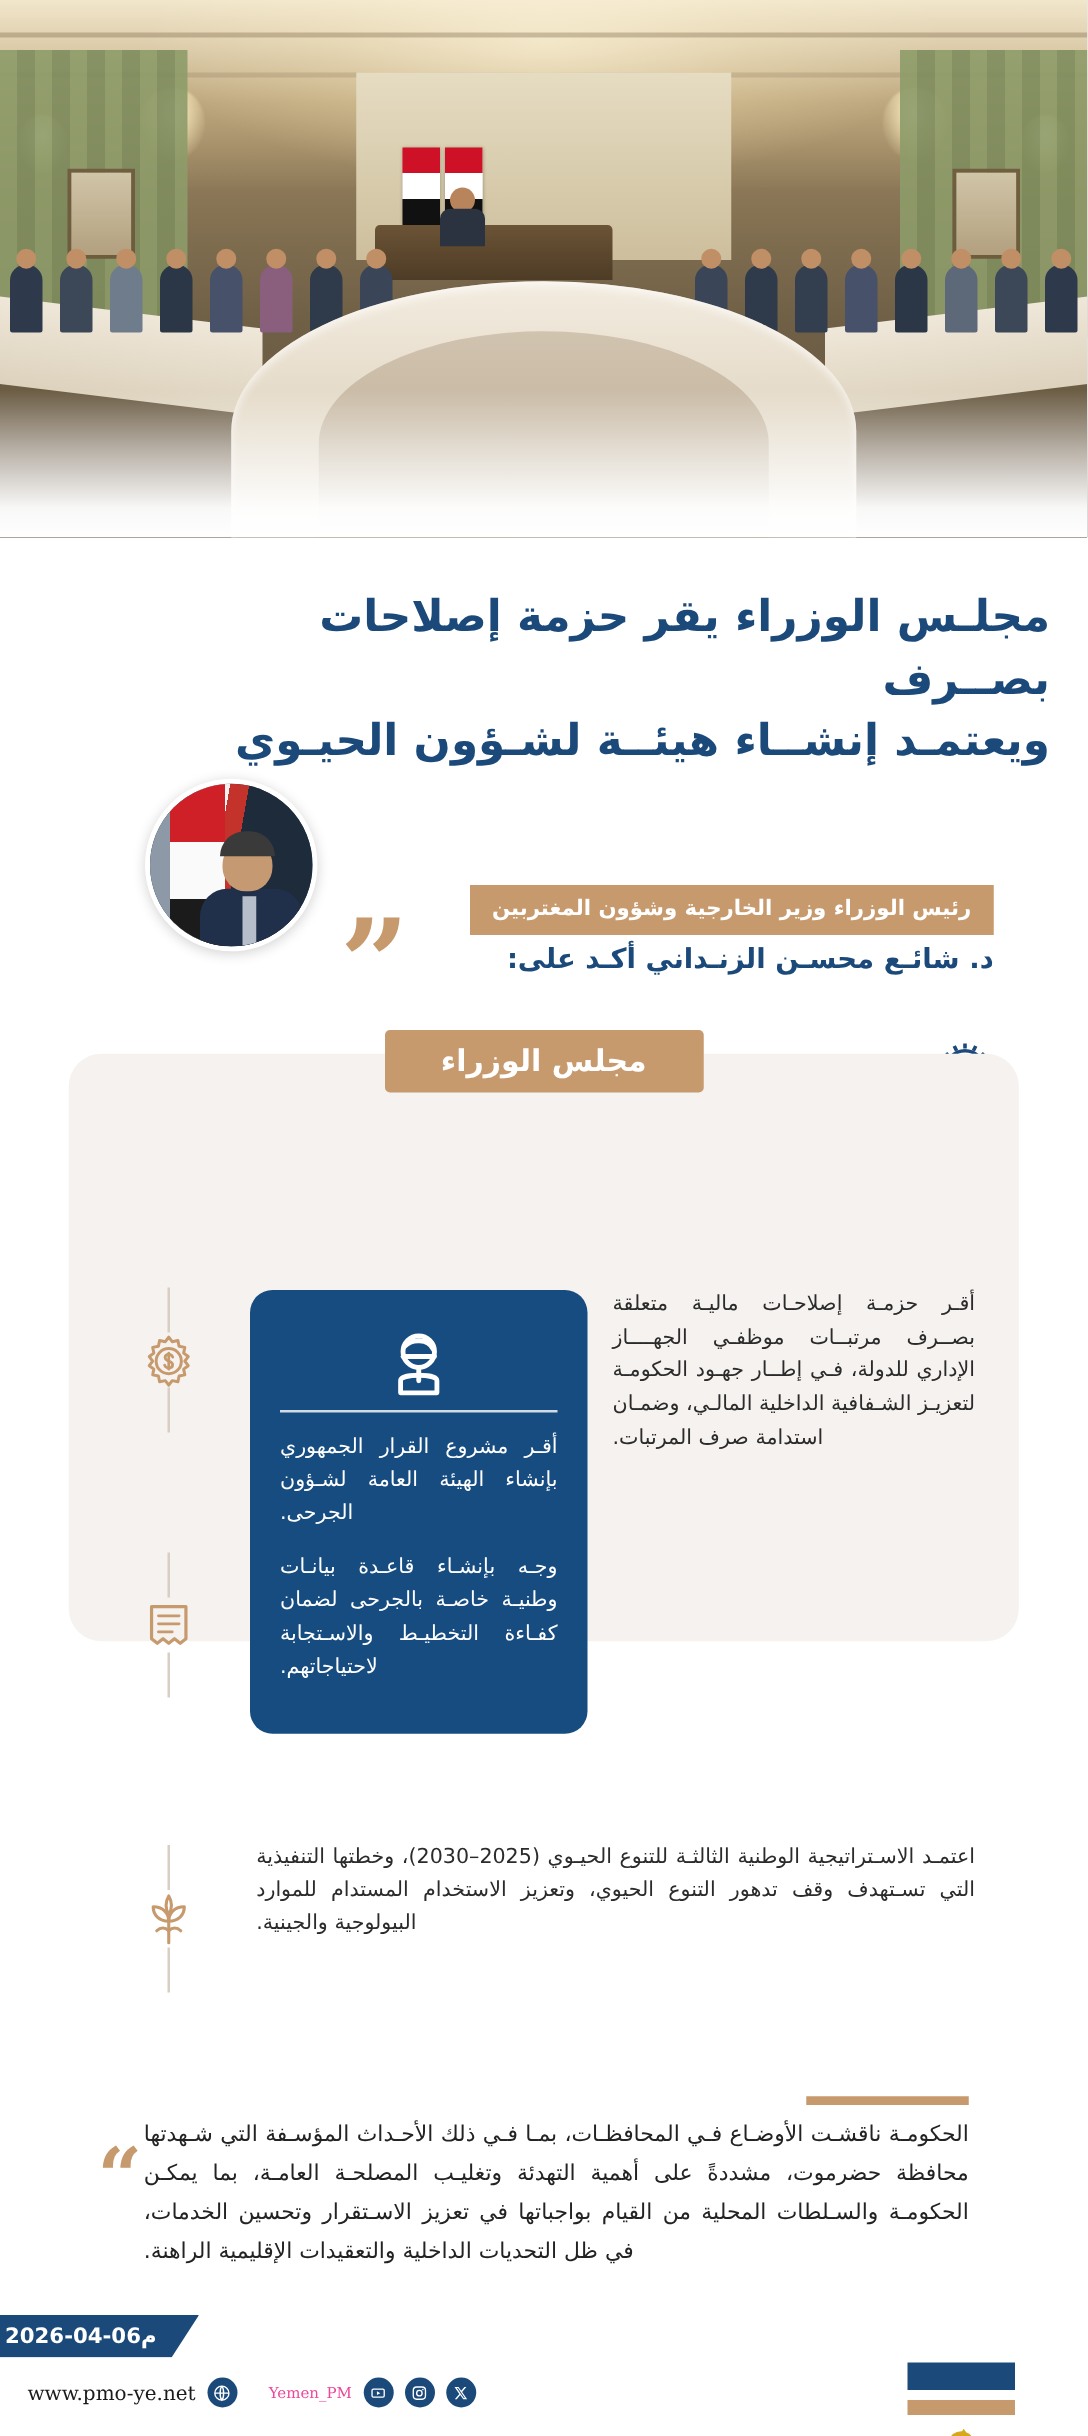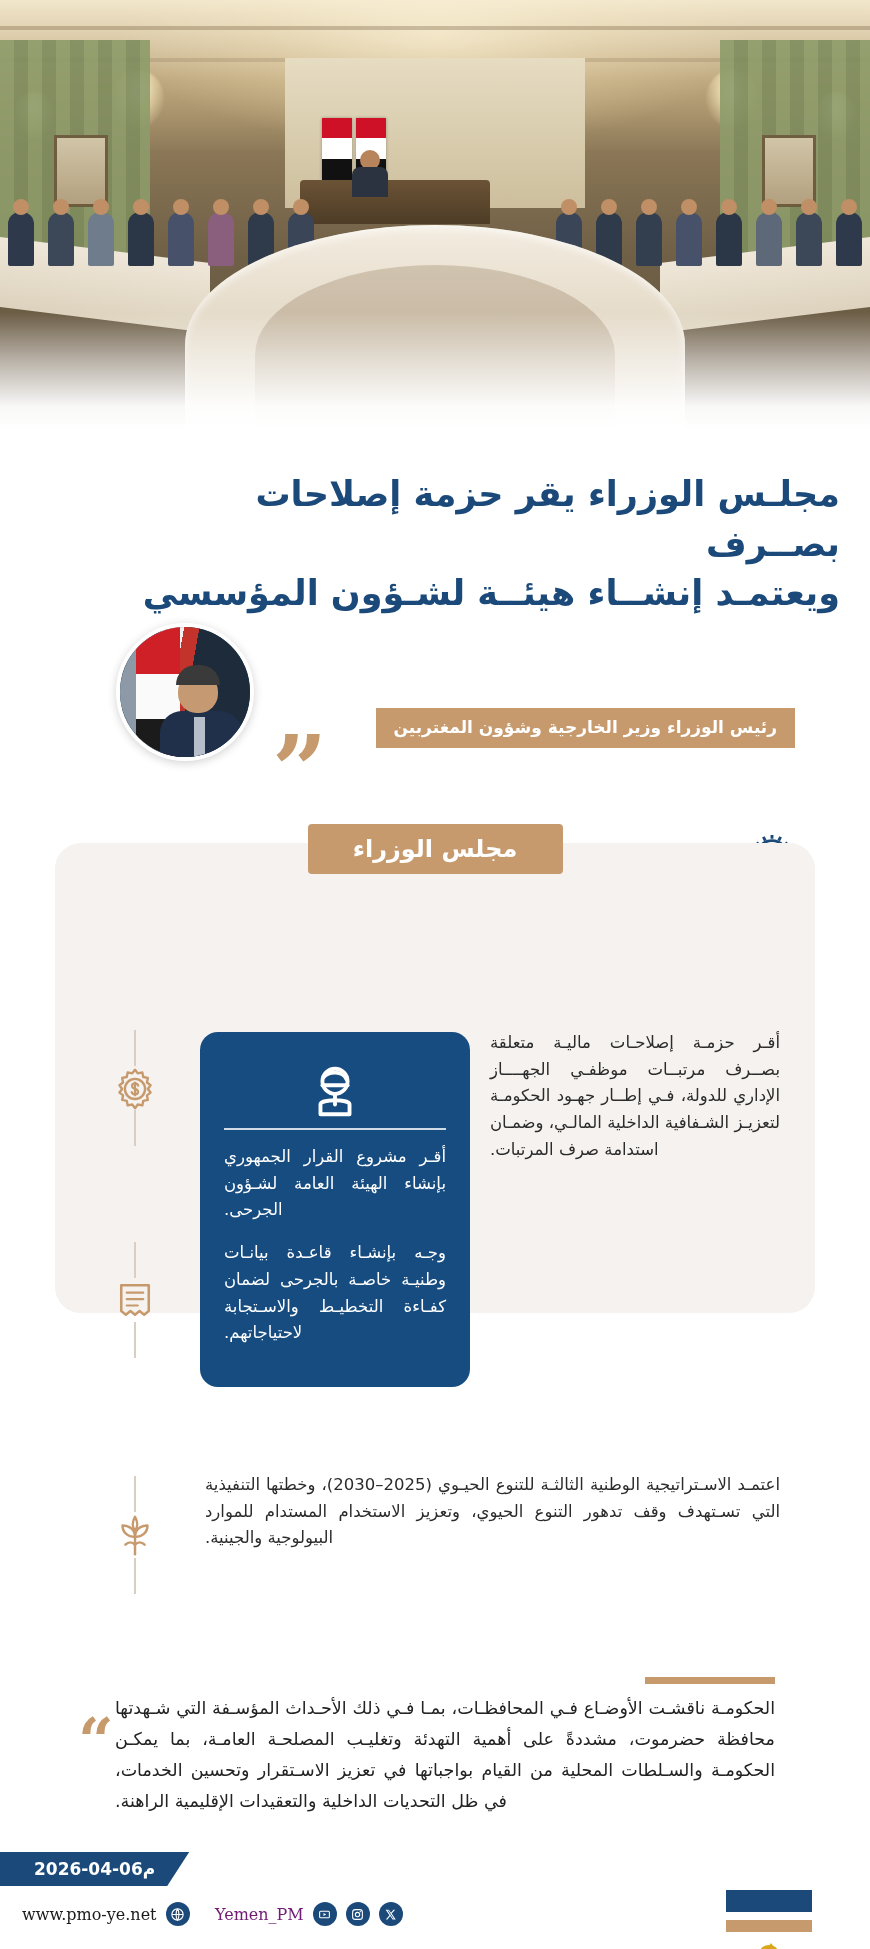"ويعتمـد إنشــاء هيئــة لشـؤون المؤسسي" span { text: المؤسسي -> الحيـوي }
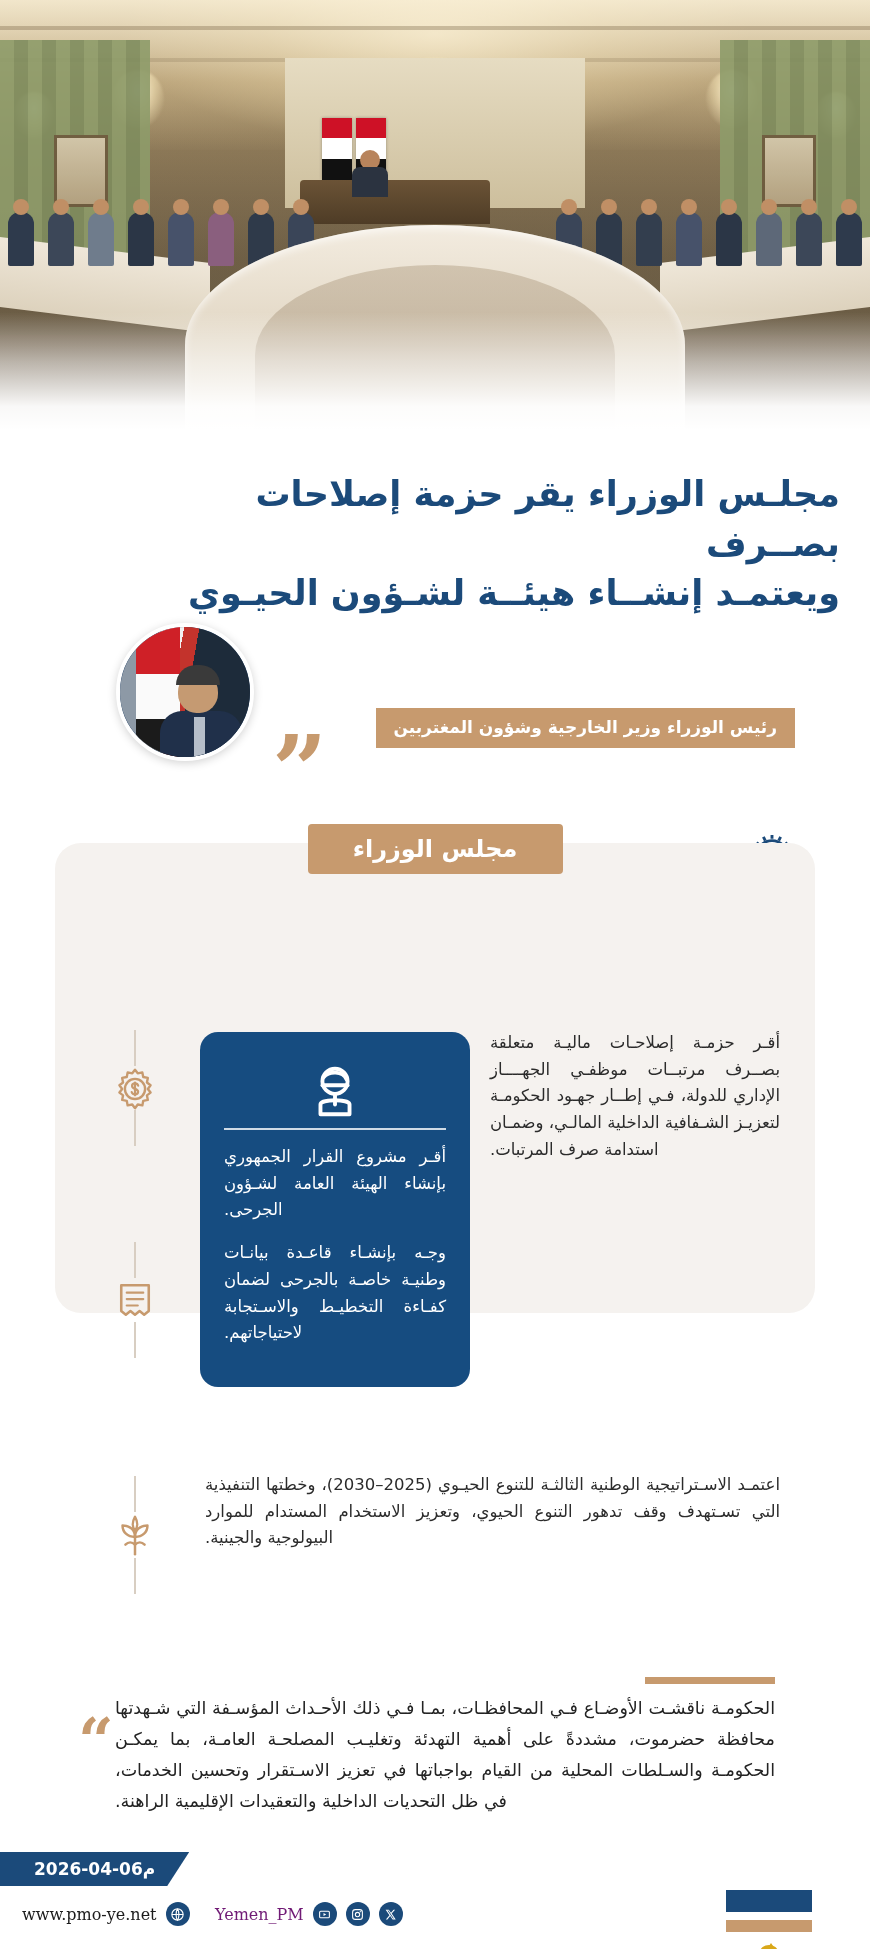"د. شائـع محسـن الزنـداني أكـد" div.speaker-name { html: none -> <div>د. شائـع محسـن الزنـداني أكـد على:</div> }
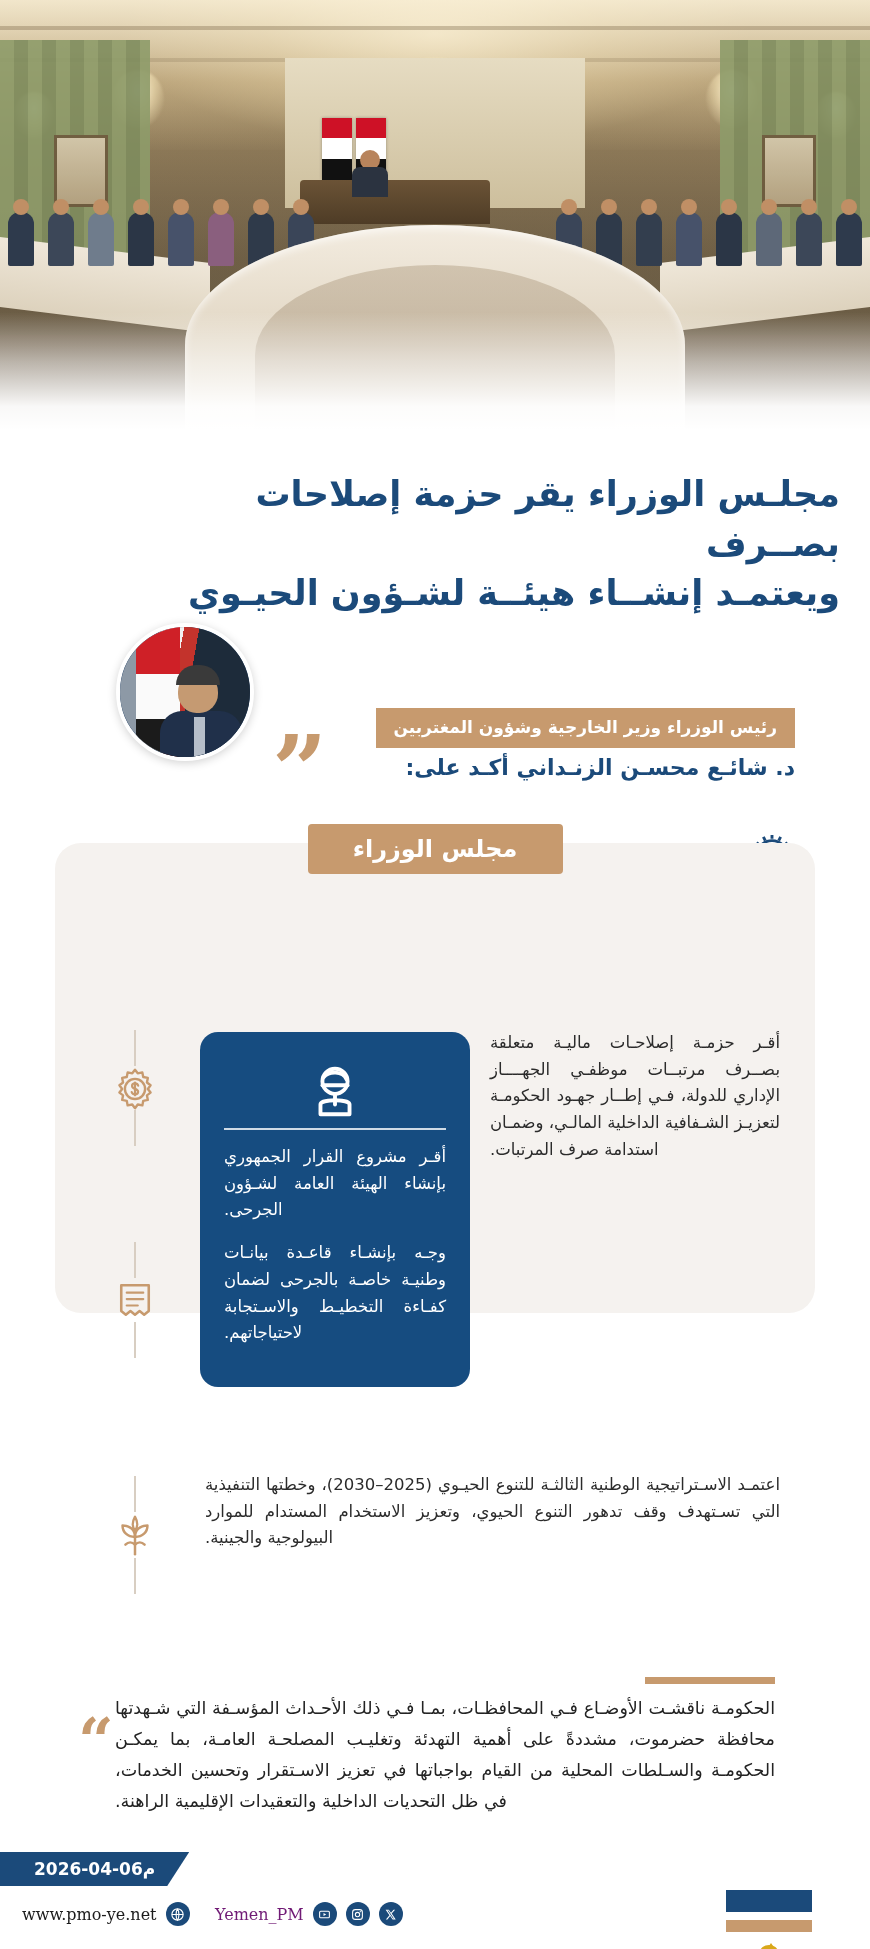"2026-04-06م" .date-tag { padding: 0 34px 0 34px -> 0 34px 0 4px }
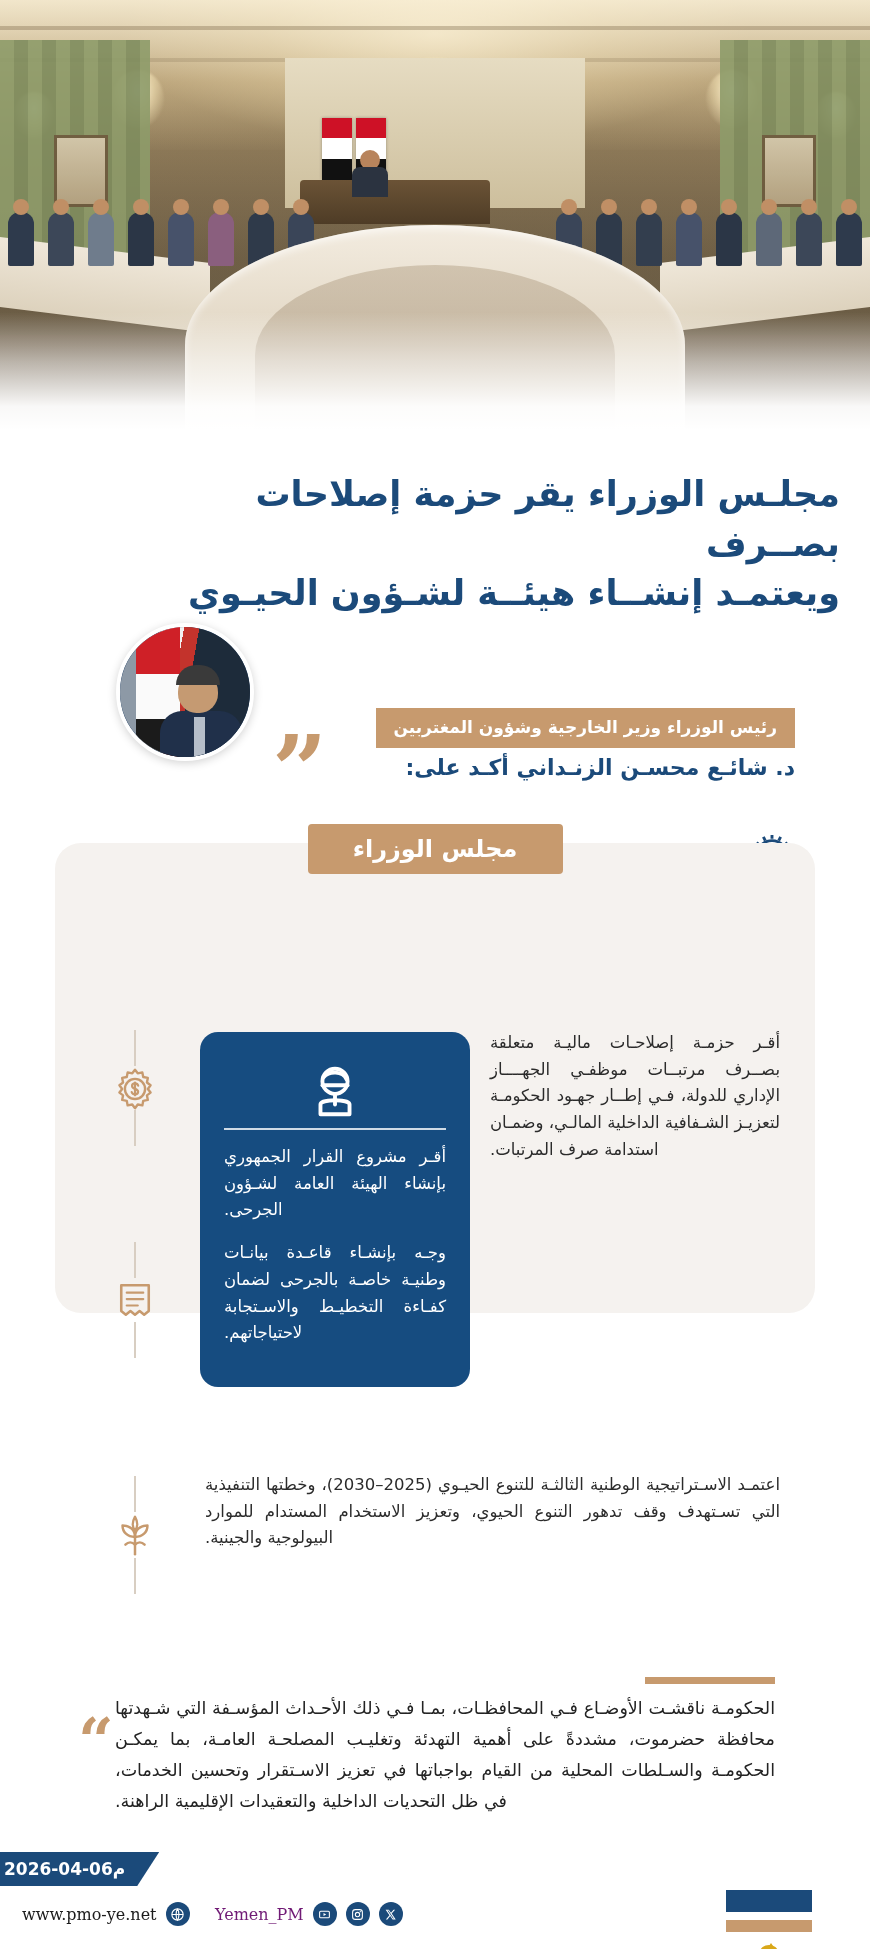"Yemen_PM" .fsocial { color: #701a75 -> #ec4899; font-size: 16px -> 12px }
